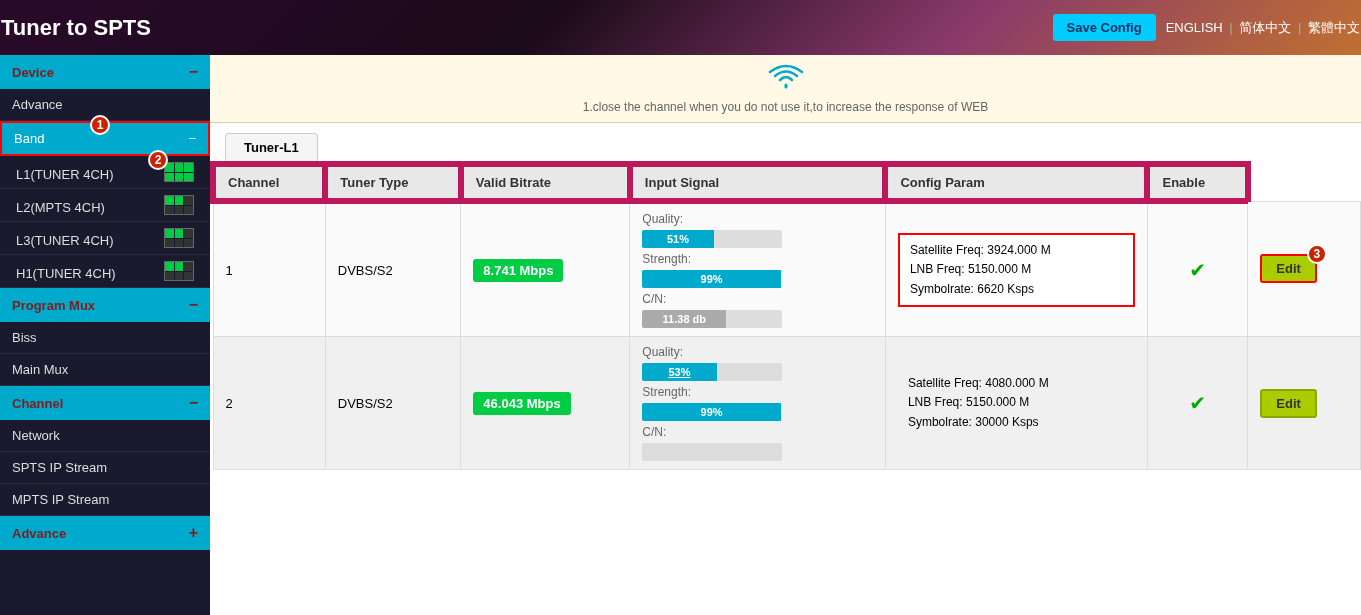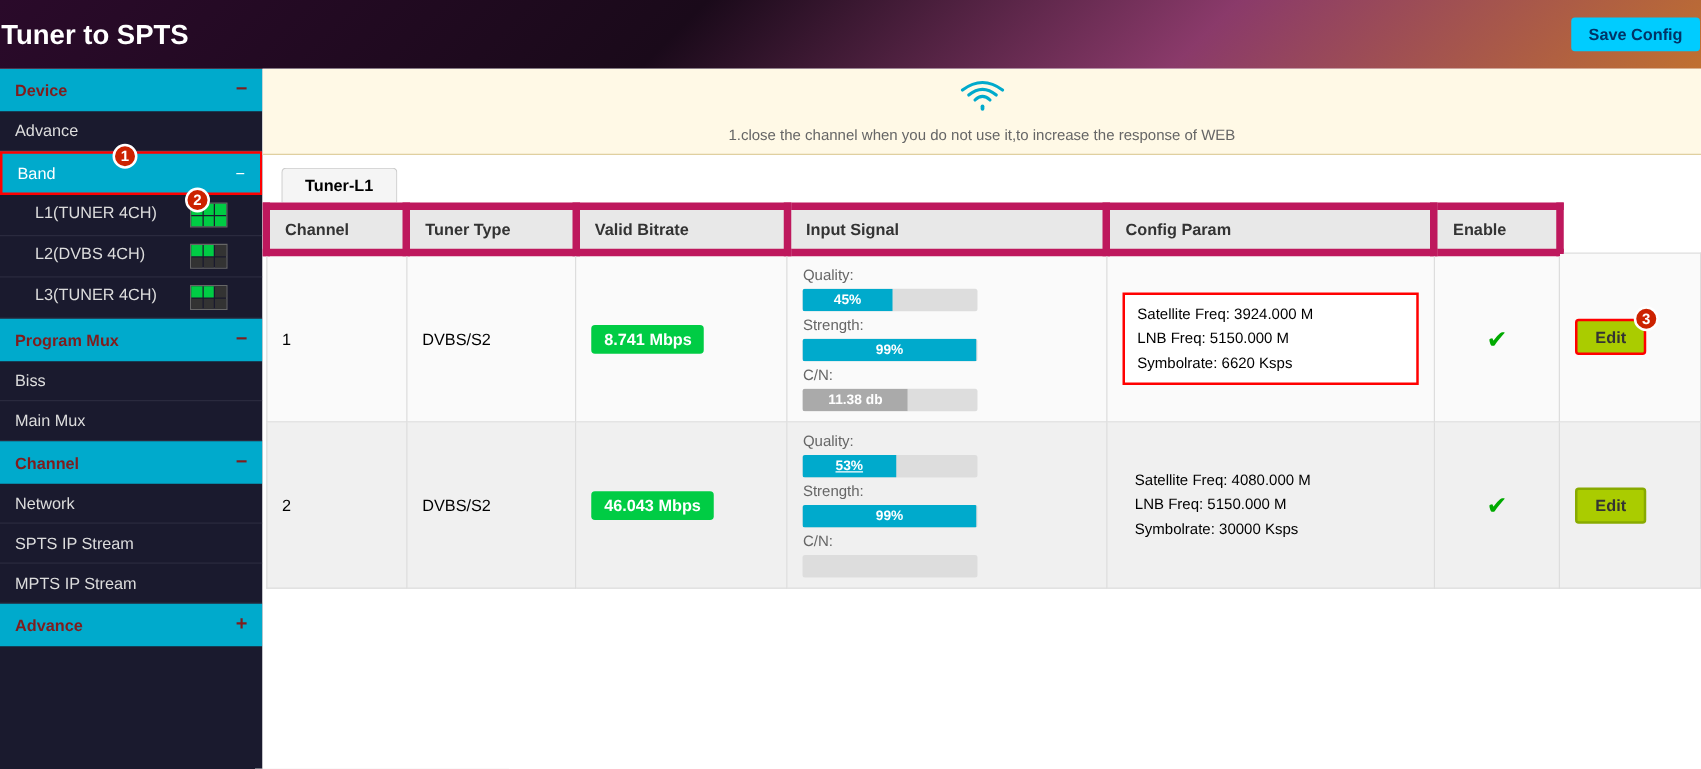"ENGLISH | 简体中文 | 繁體中文" span.lang-selector { html: none -> <span> <span>ENGLISH</span> <span>|</span> <span>简体中文</span> <span>|</span> <span>繁體中文</span> </span> }
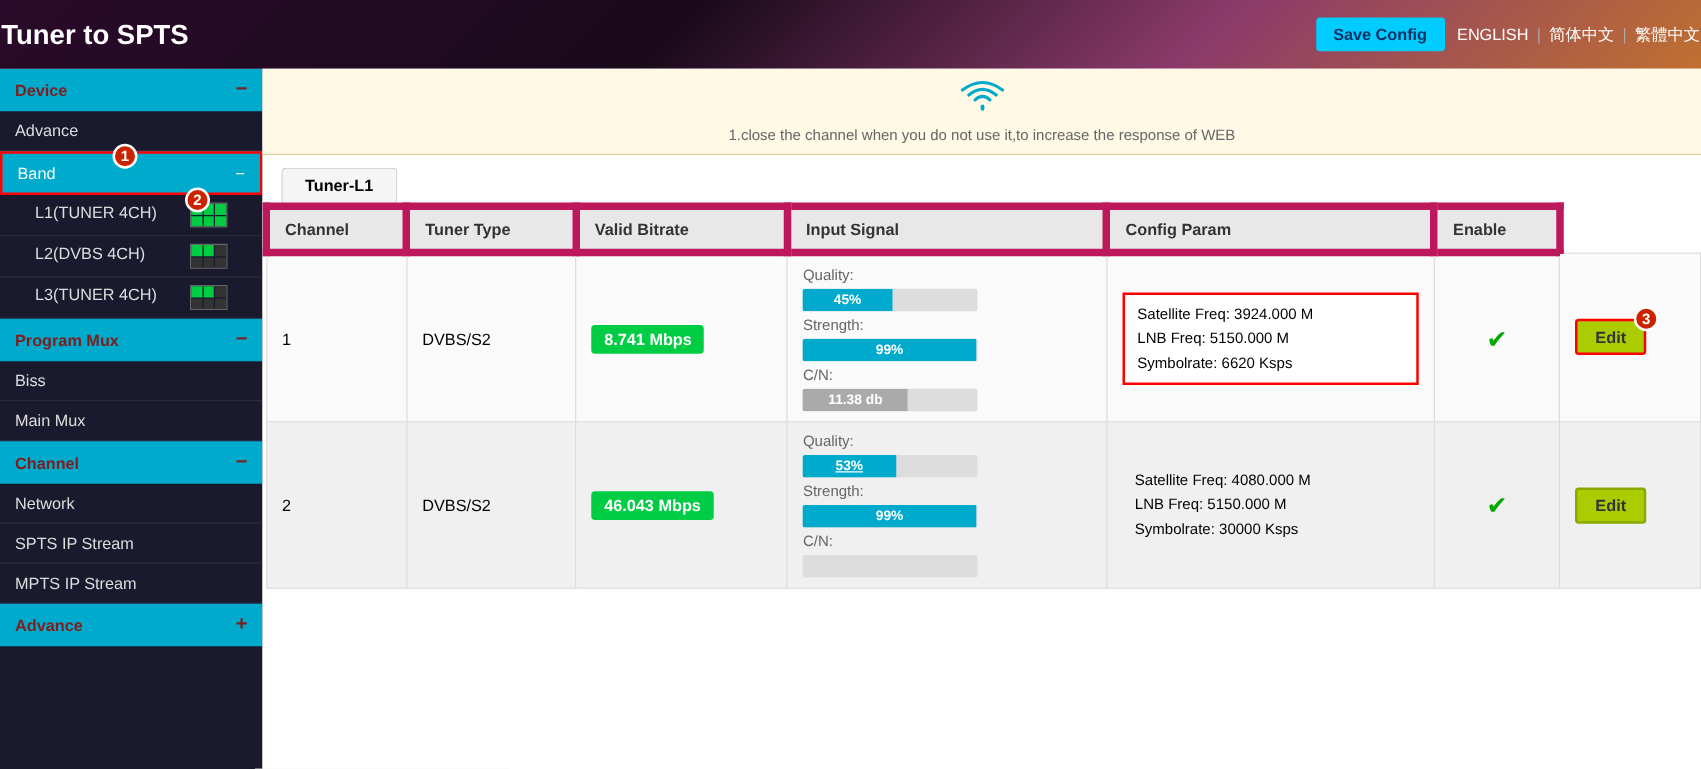"L1(TUNER 4CH)" .band-item-row { align-items: flex-start -> flex-end; padding: 6px 28px -> 6px 16px }
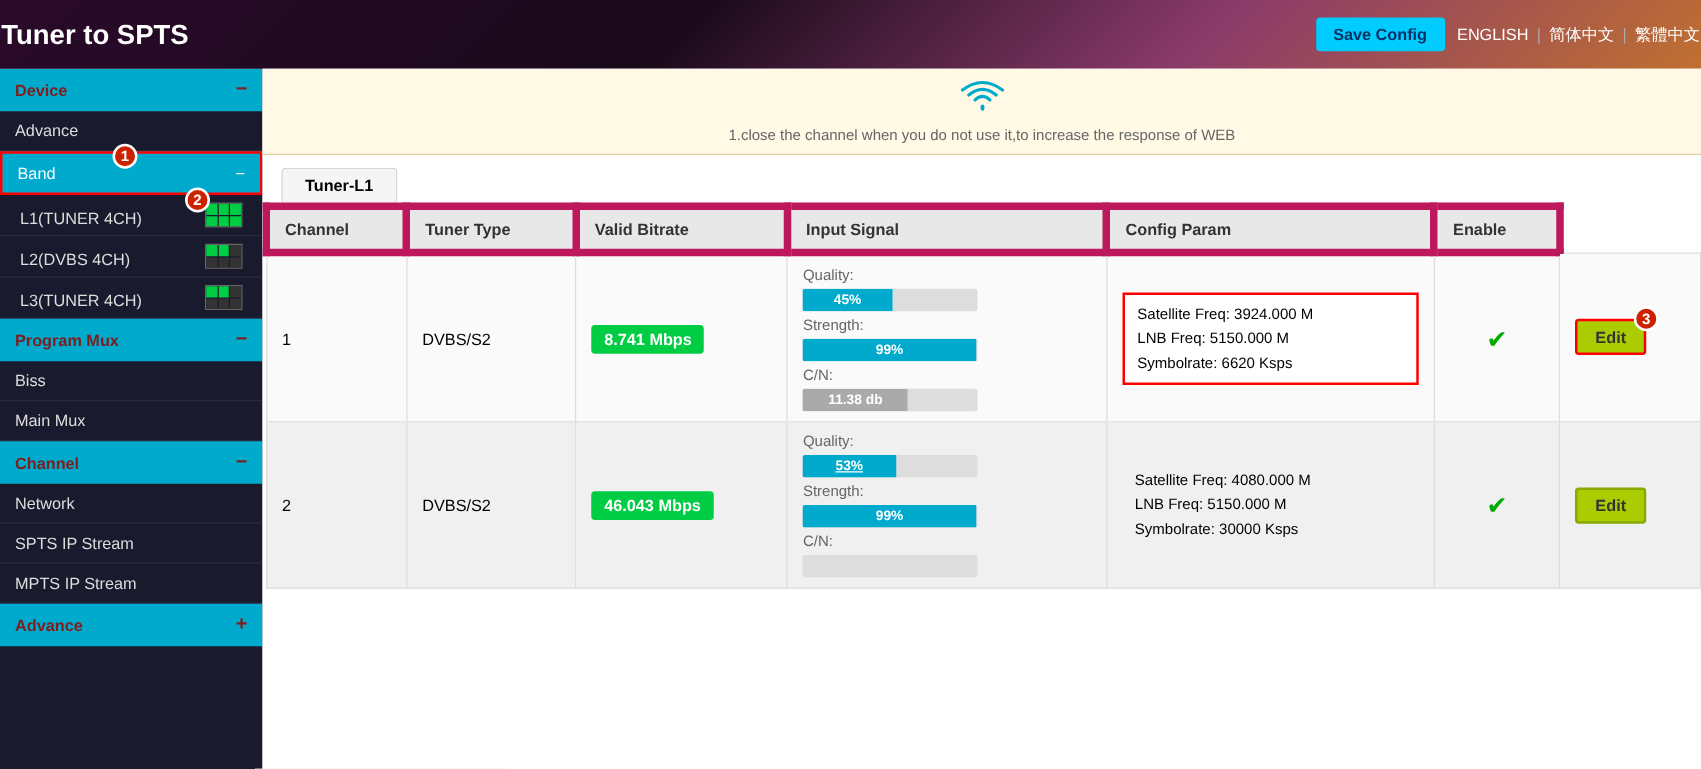"L2(DVBS 4CH)" span.band-label { text: DVBS -> MPTS }
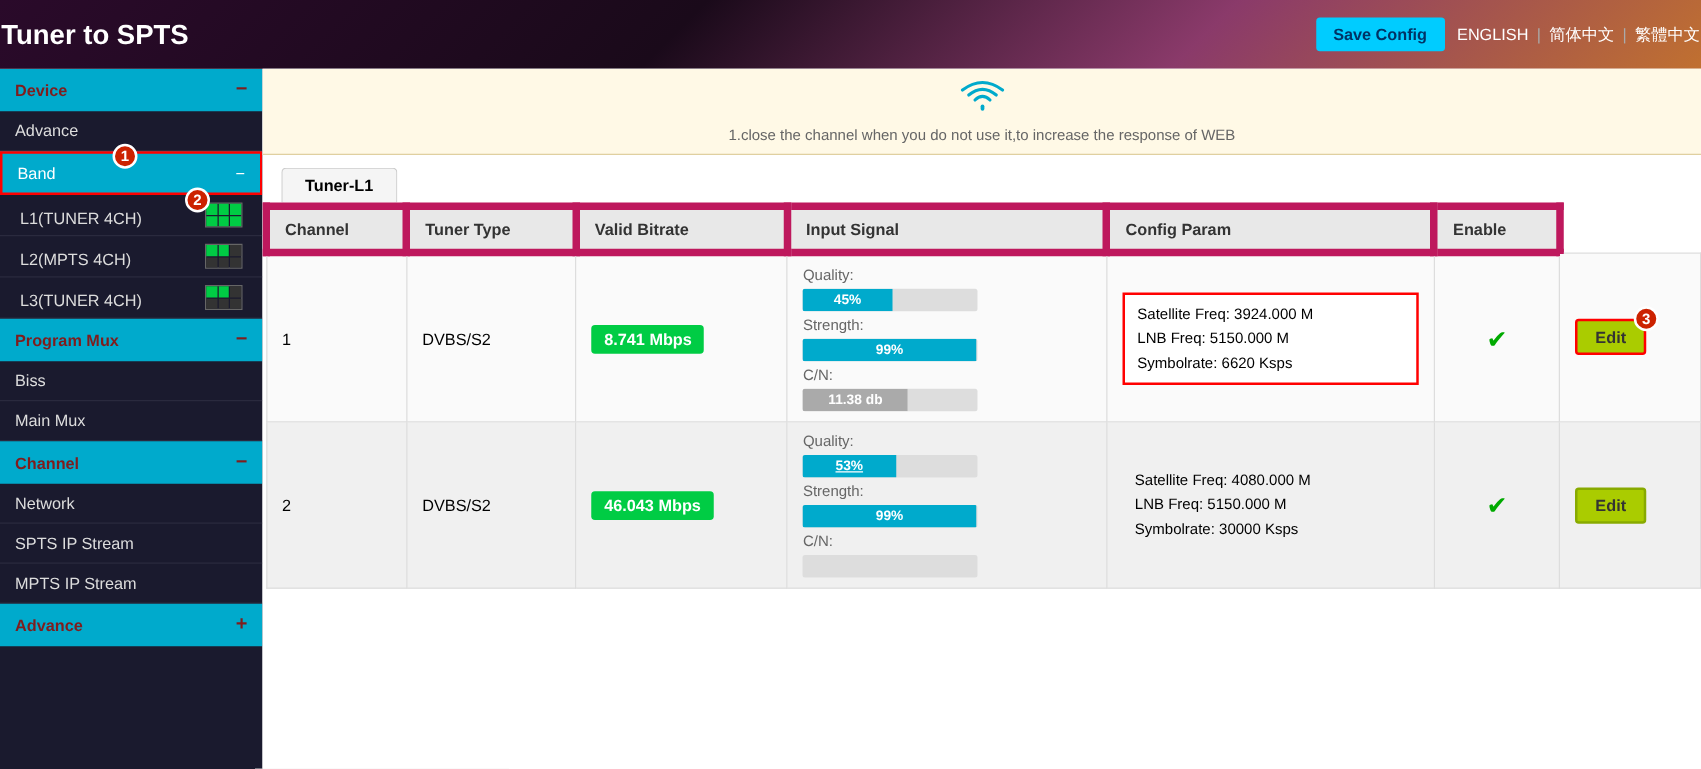"45%" span { text: 45% -> 51% }
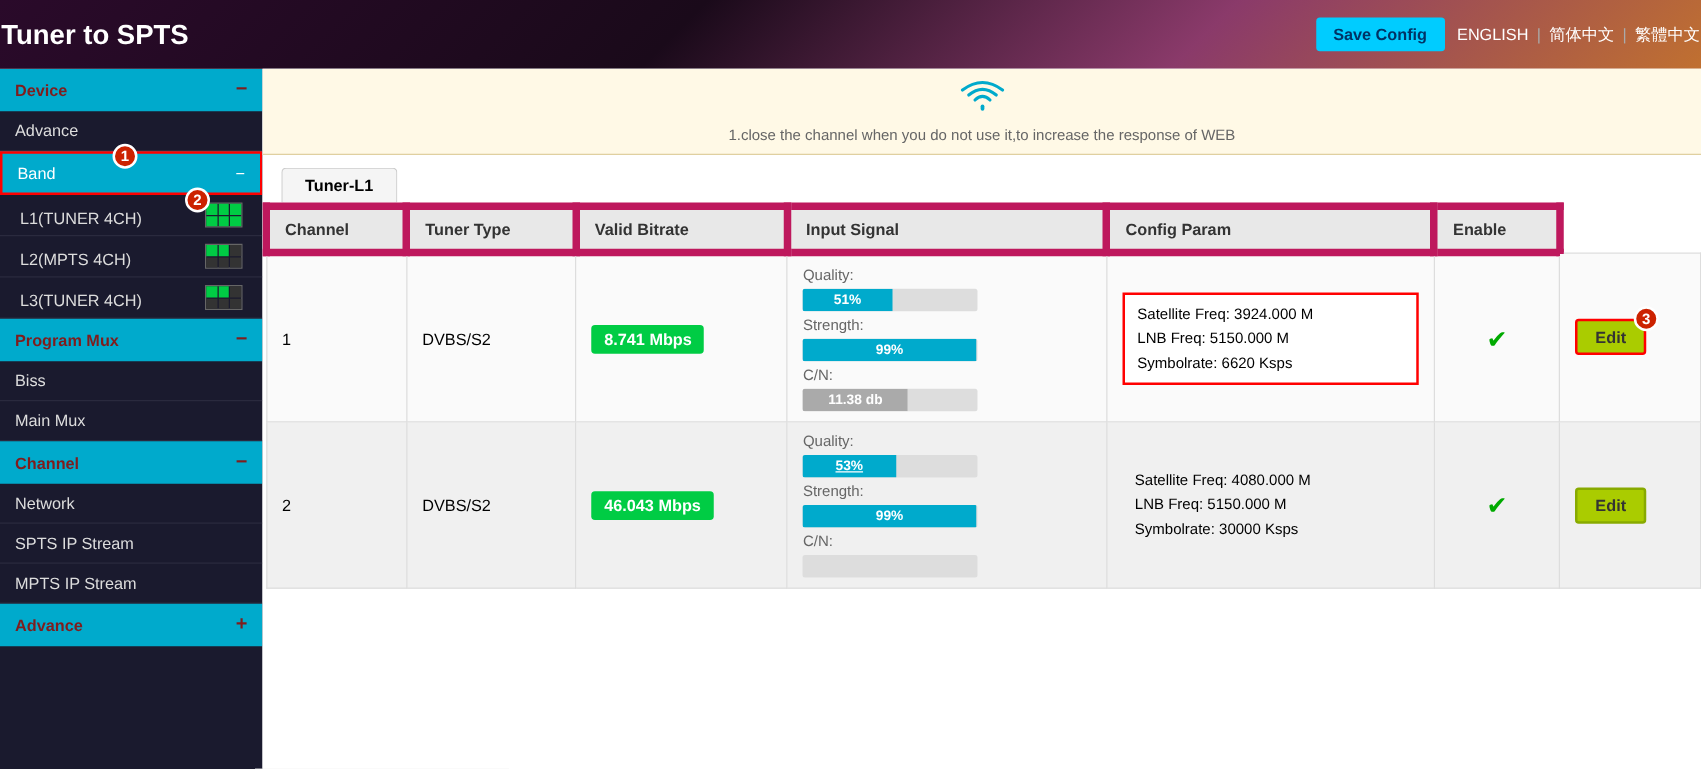"H1(TUNER 4CH)" div.band-item-row { html: none -> <div> <span>H1(TUNER 4CH)</span> <div> <div></div> <div></div> <div></div> <div></div> <div></div> <div></div> </div> </div> }
